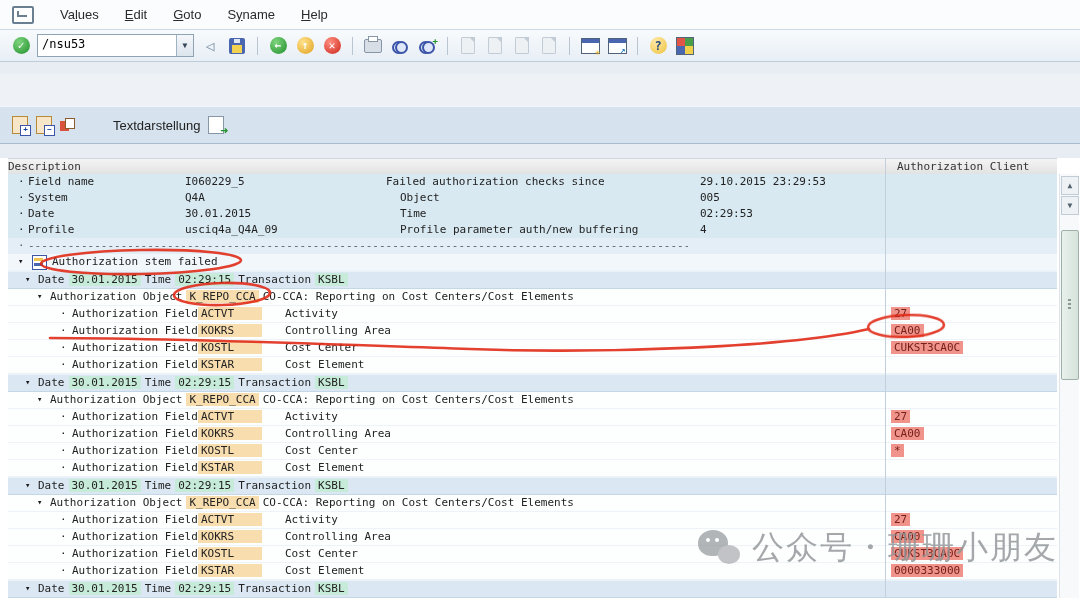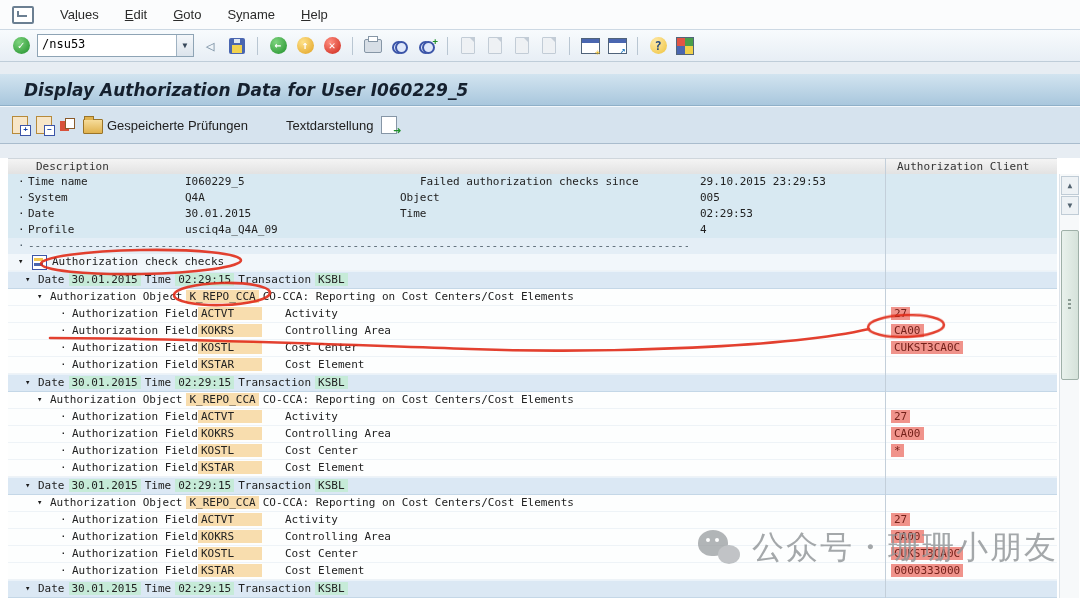"Display Authorization Data for User" div { html: <div> <span>Display Authorization Data for User I060229_5</span> </div> -> none }
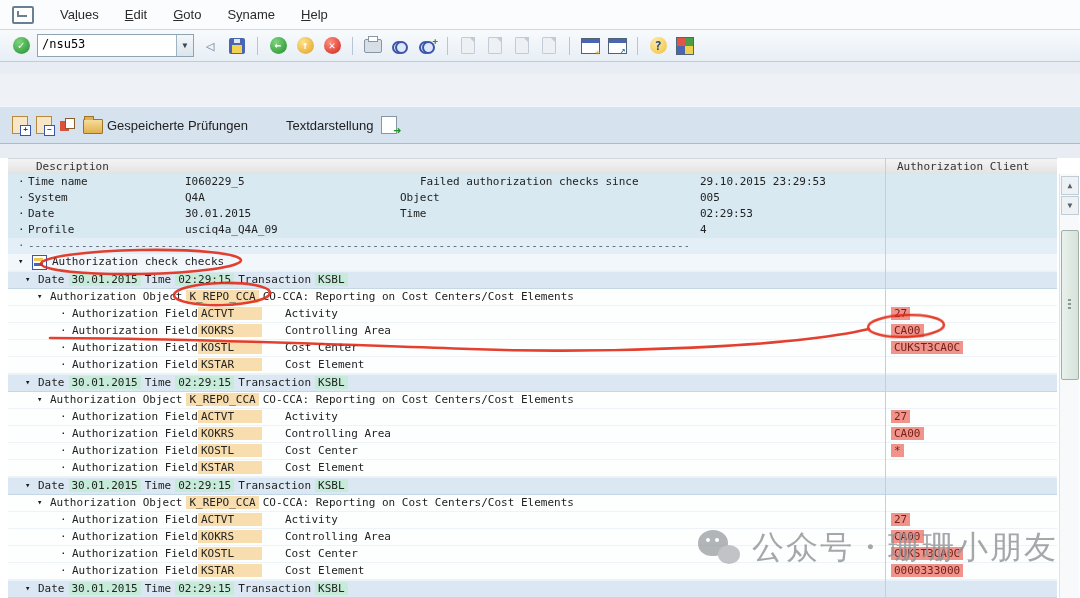"Gespeicherte Prüfungen" span.abtn { html: <span> <span></span> <span>Gespeicherte Prüfungen</span> </span> -> none }
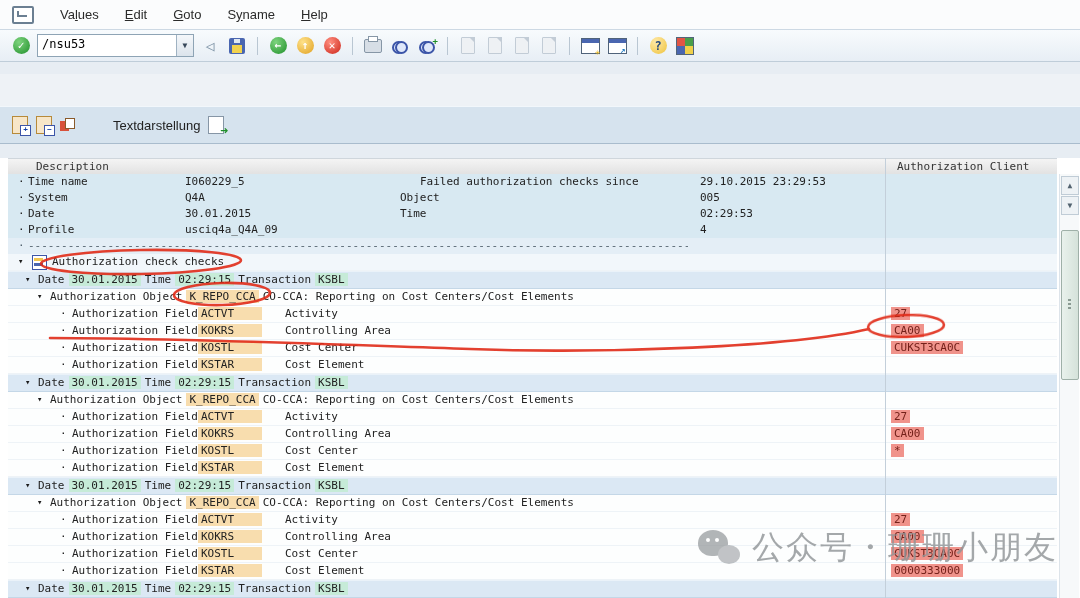"Description" span { left: 28px -> 0 }
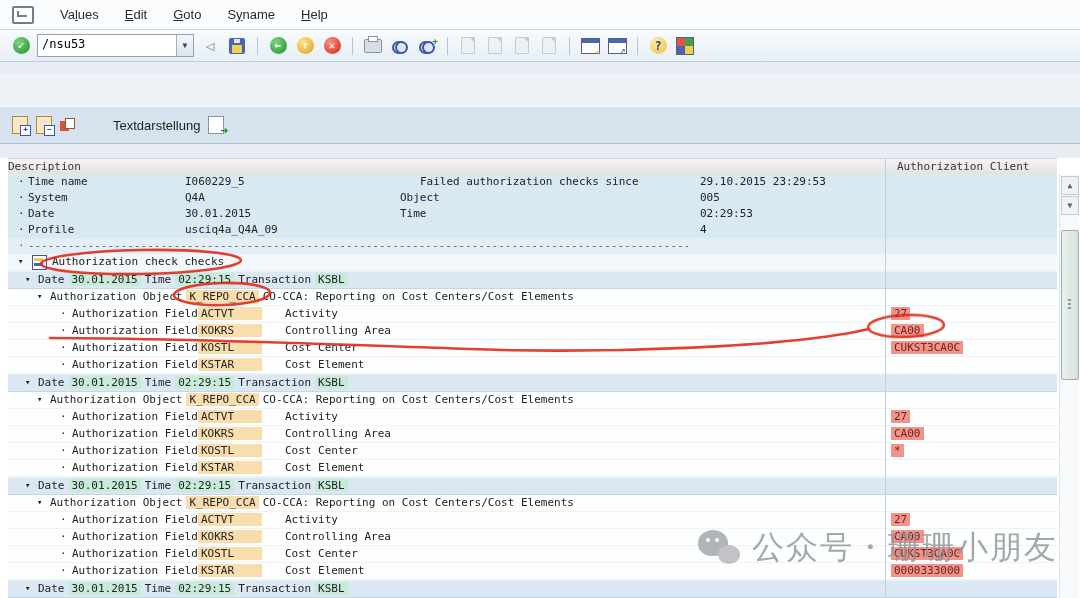"Time name" span { text: Time -> Field }
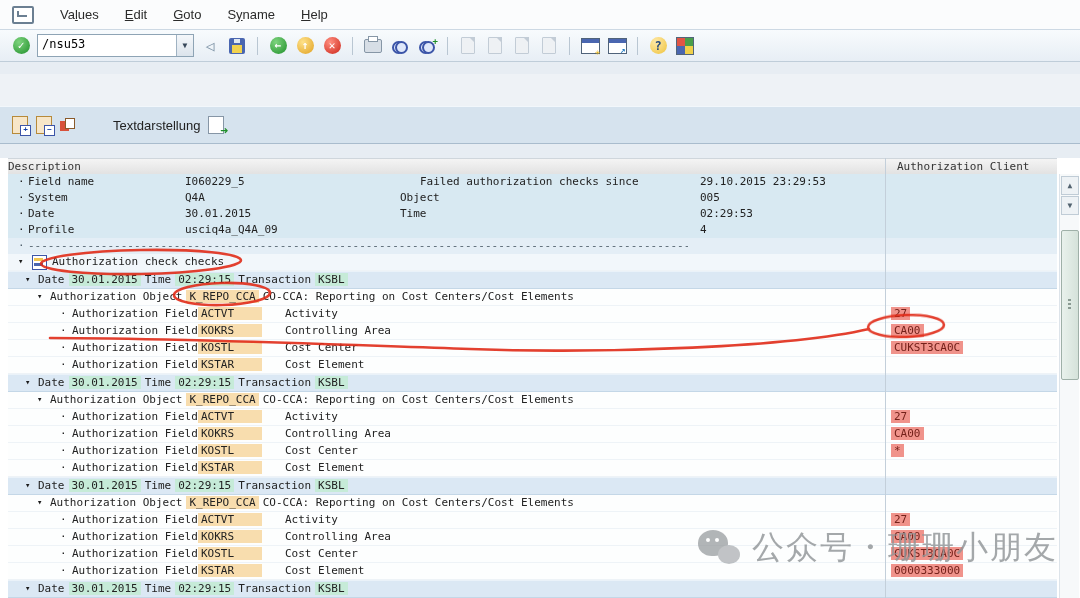"Failed authorization checks since" span { left: 412px -> 378px }
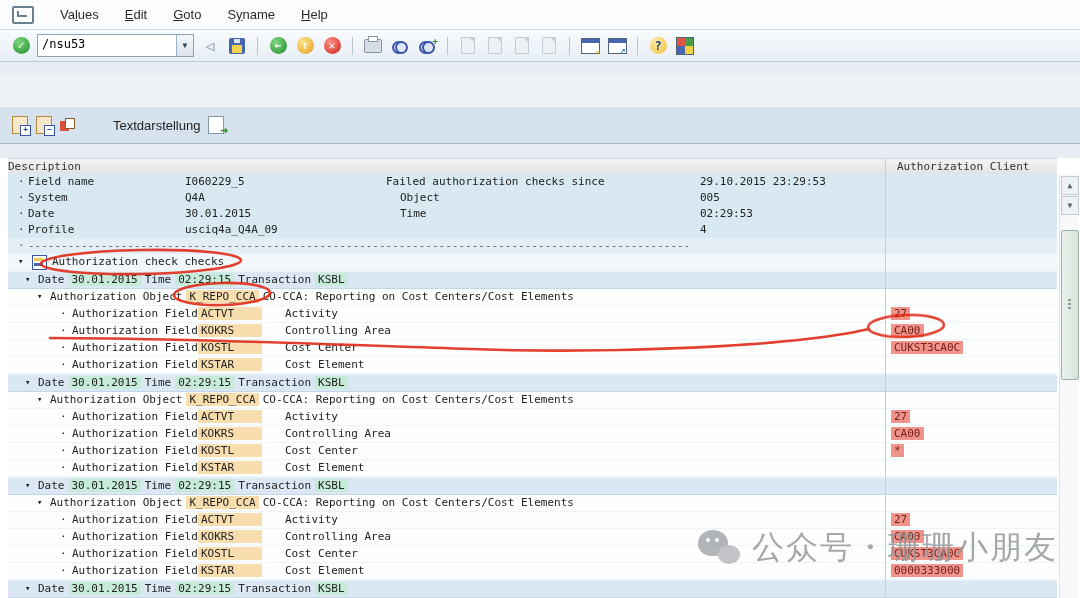"Profile parameter auth/new buffering" span { html: none -> <span>Profile parameter auth/new buffering</span> }
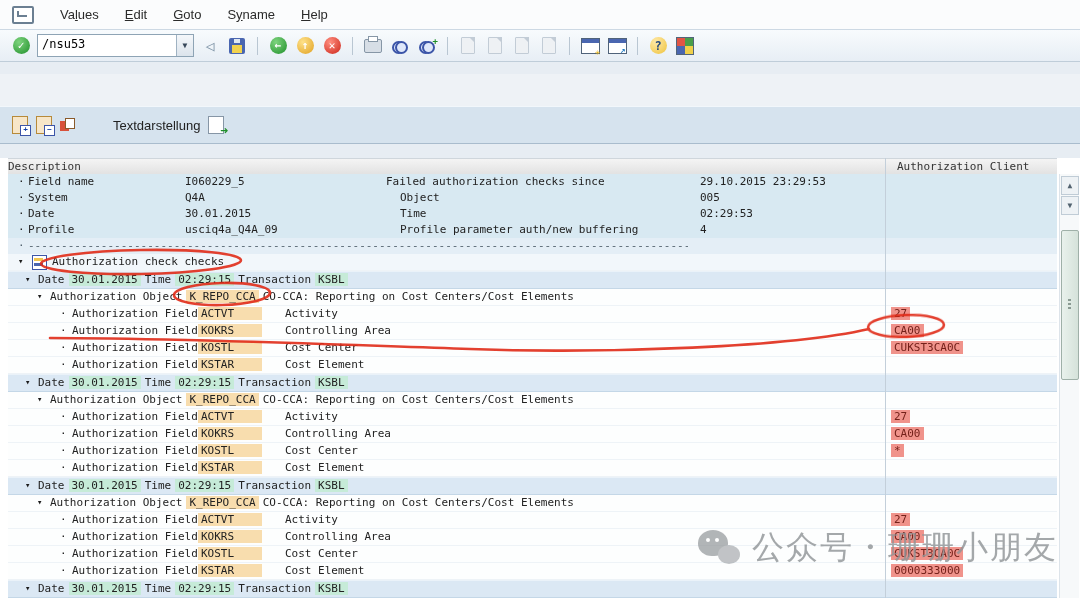"Authorization check checks" span { text: check checks -> stem failed }
